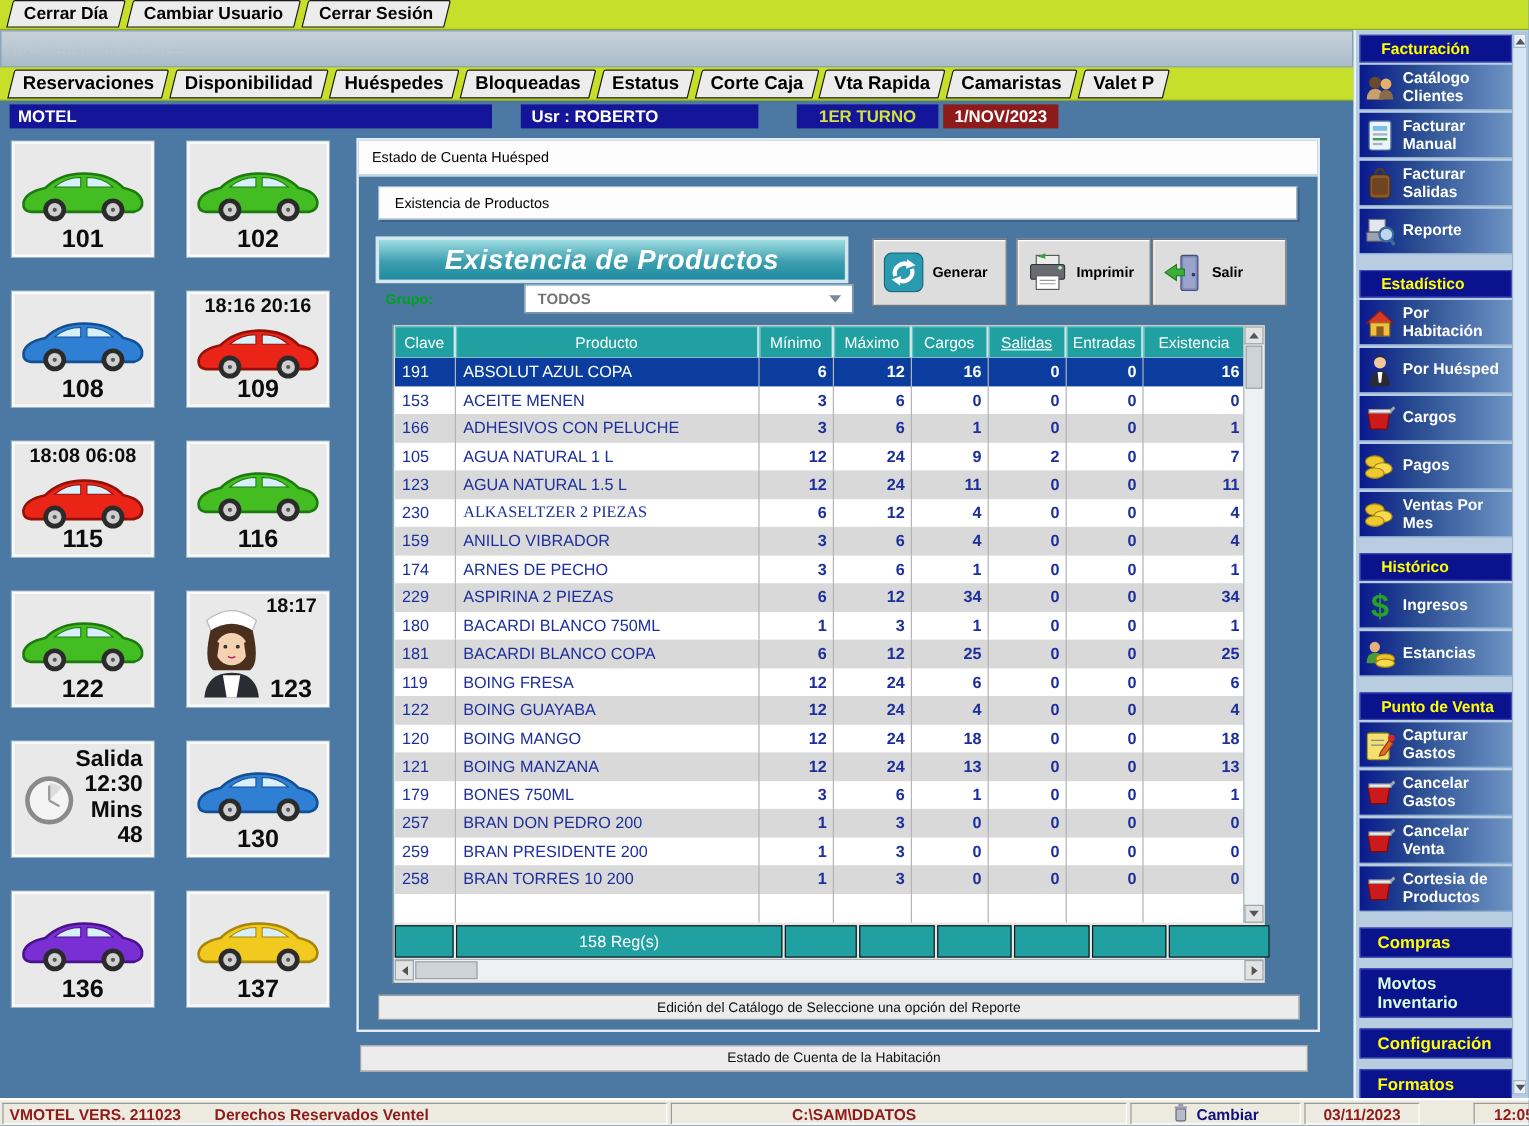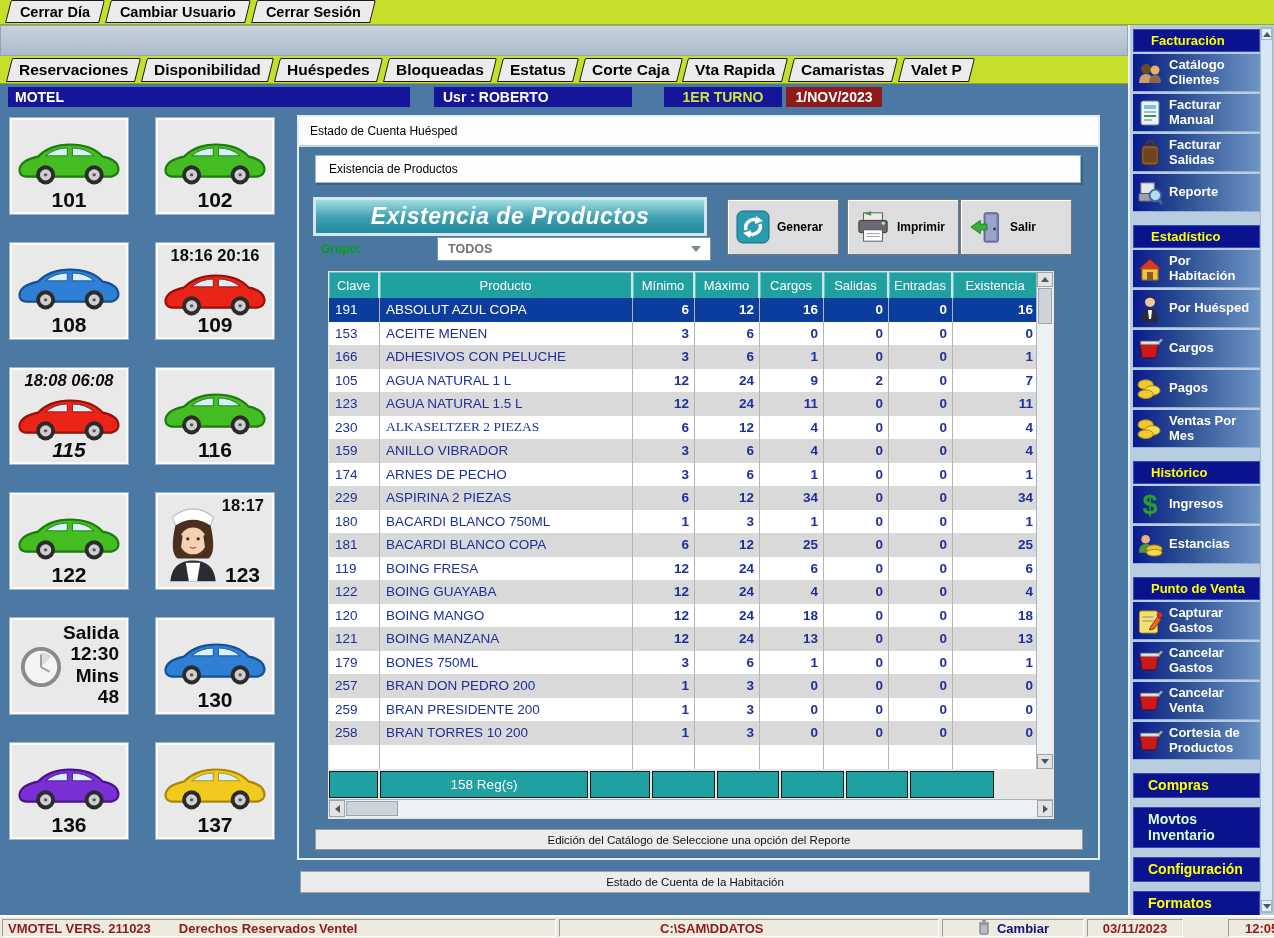"Salidas" div.th { text-decoration: none -> underline }
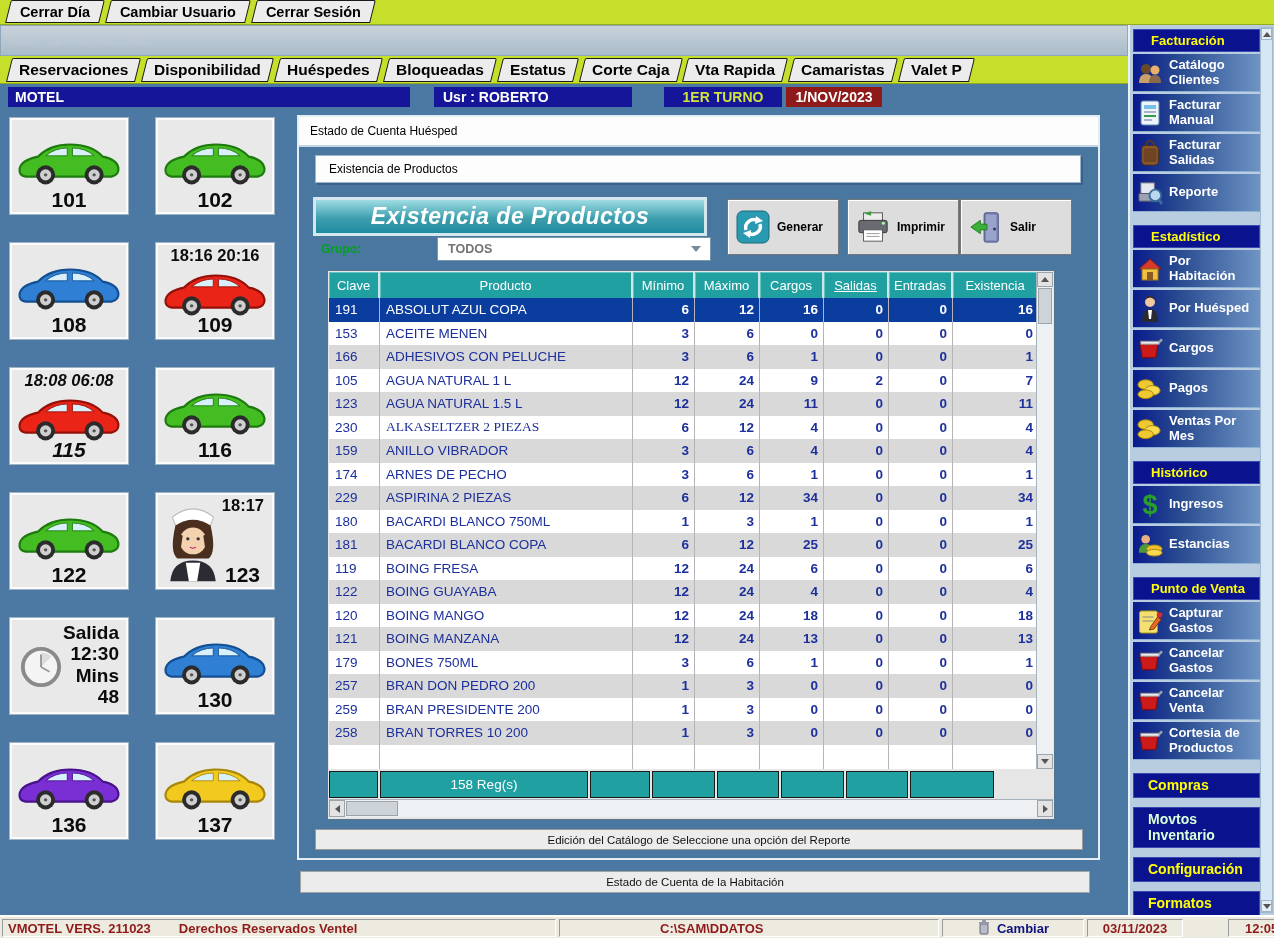"18:08 06:08" div.tile { font-style: italic -> none }
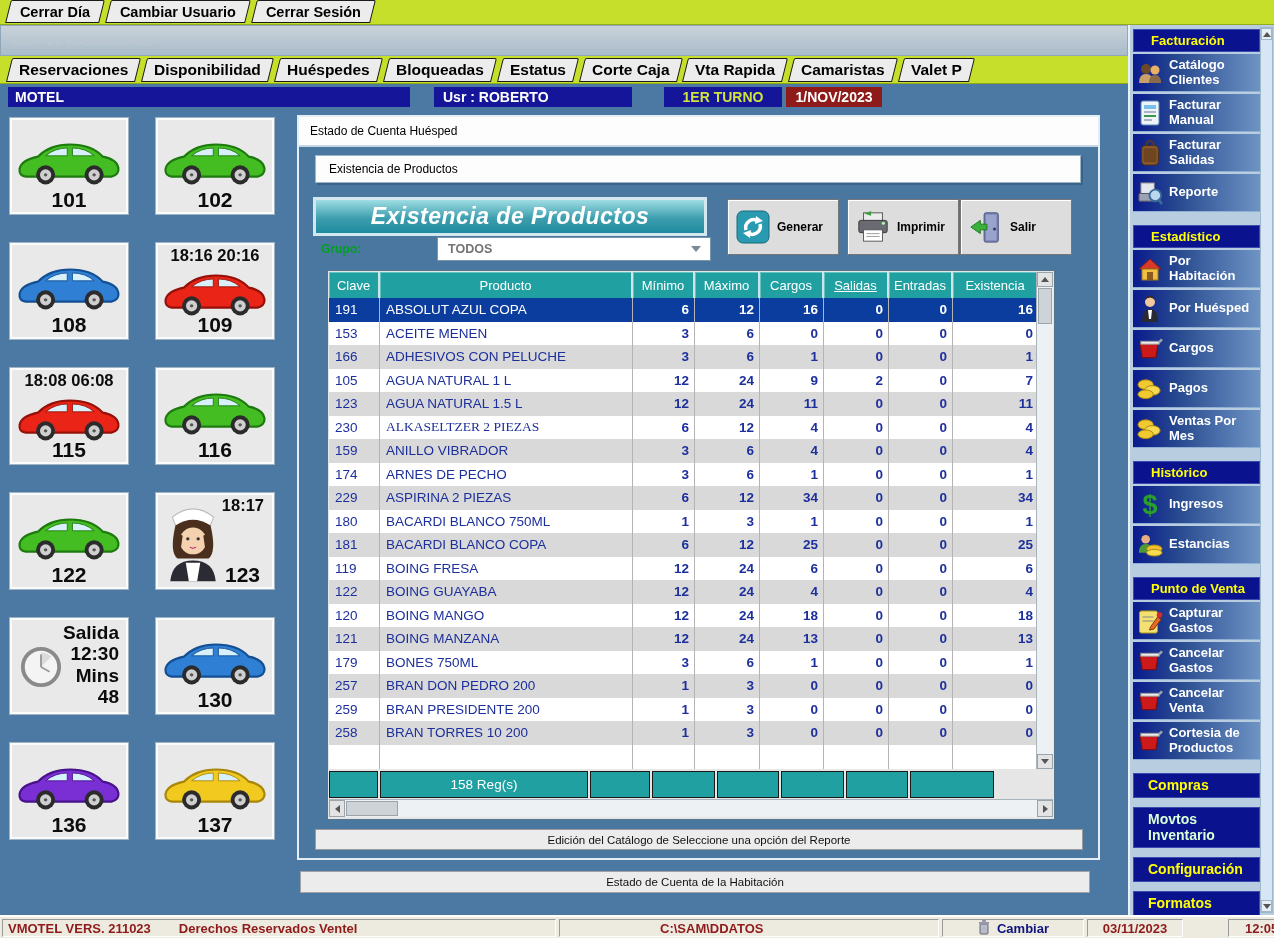"158 Reg(s)" div.tf { width: 208px -> 272px }
